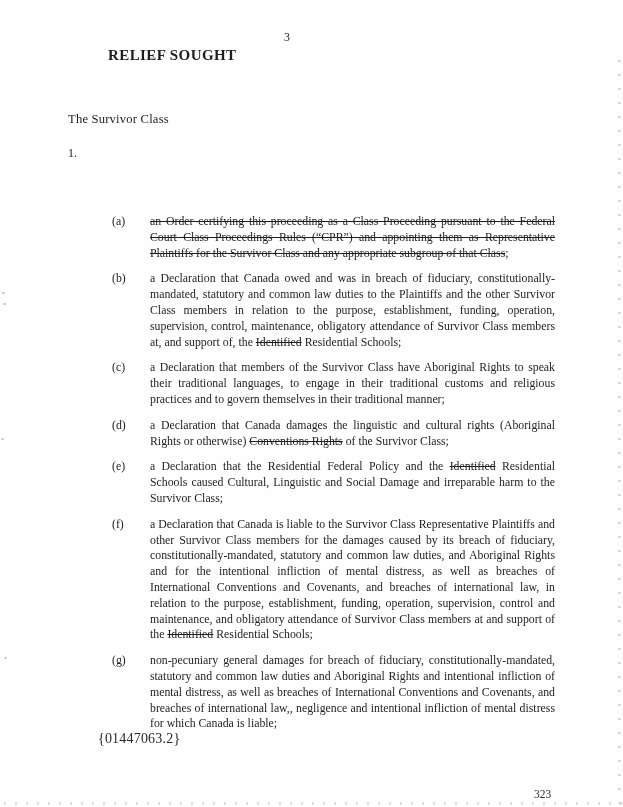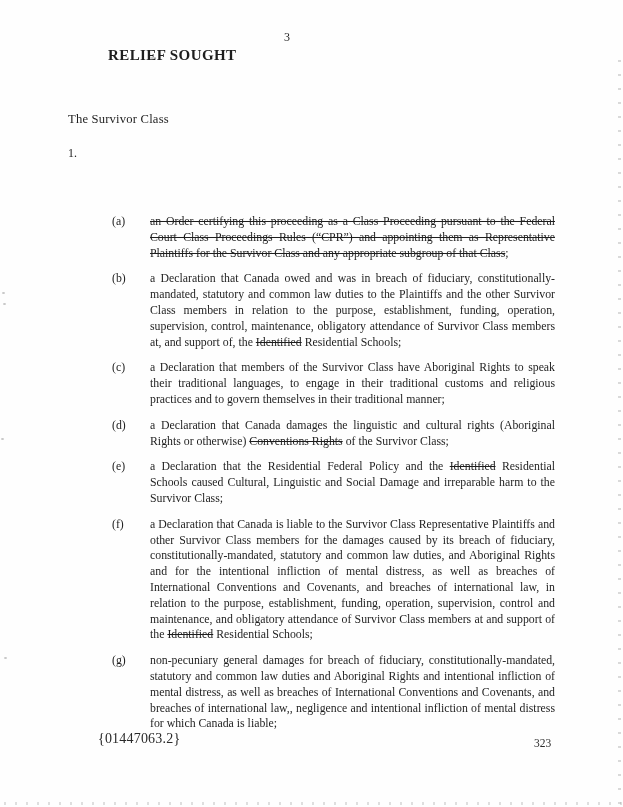"323" .stamp { top: 737px -> 788px }
